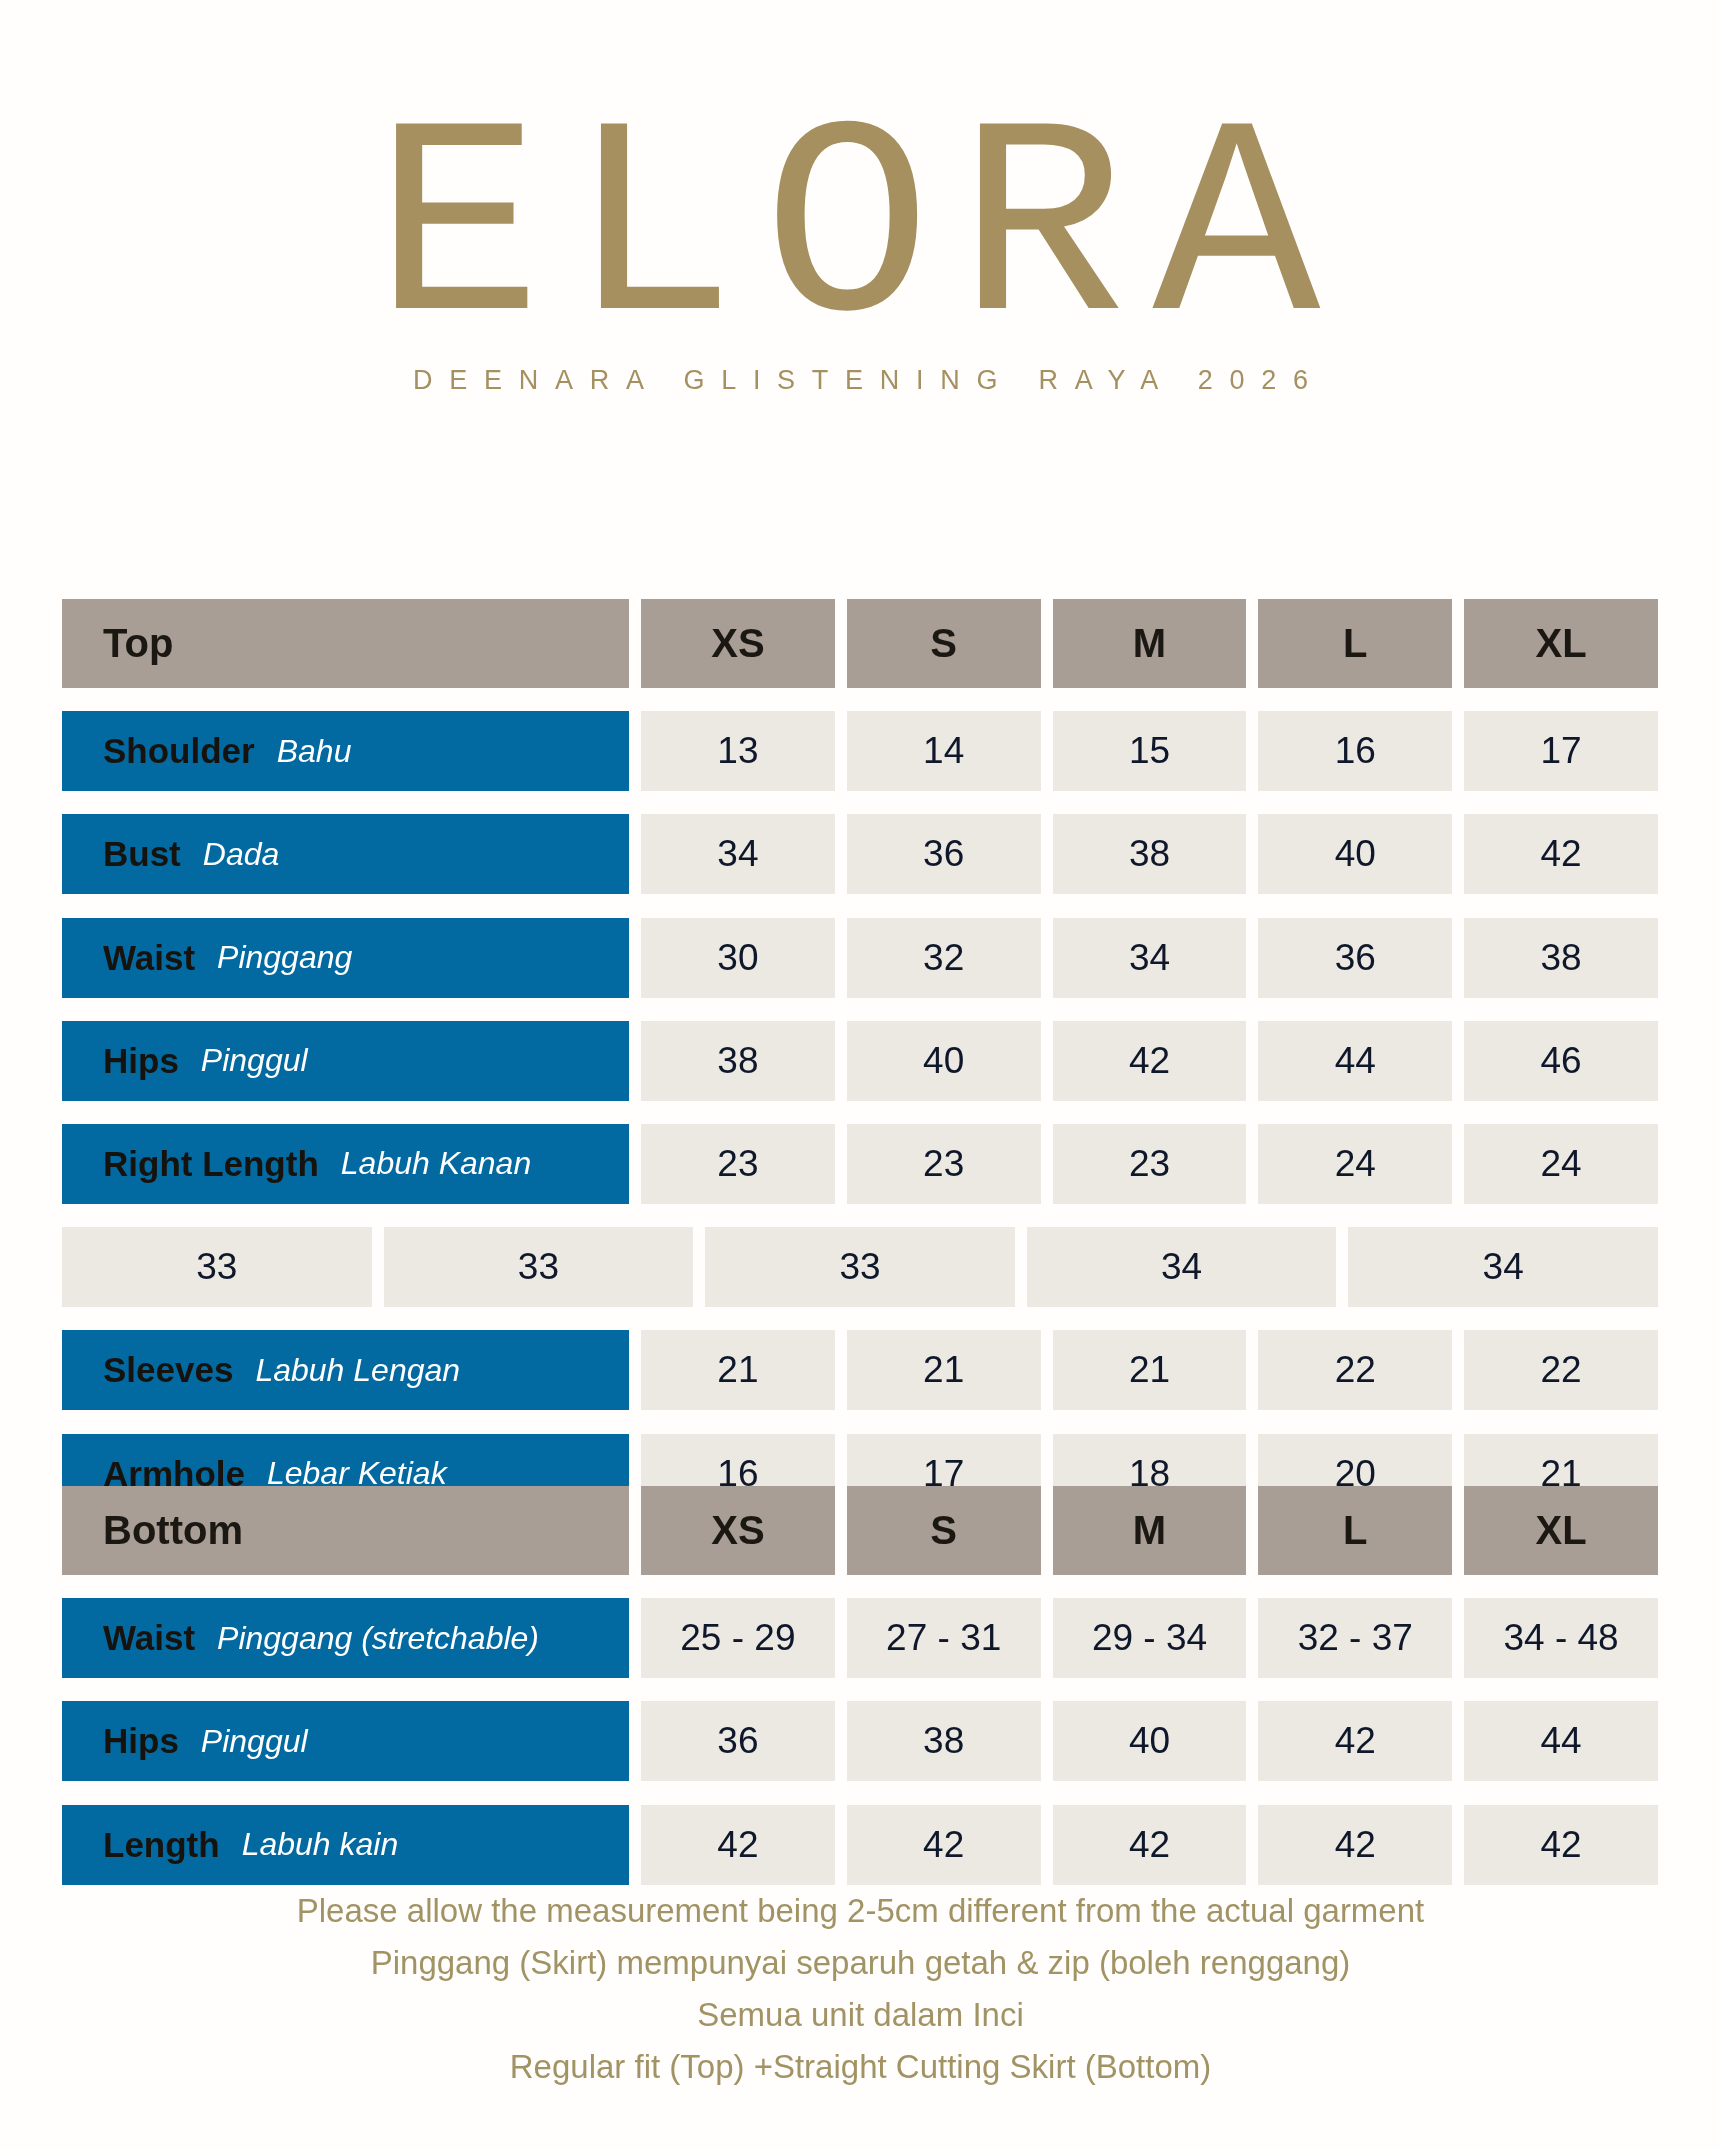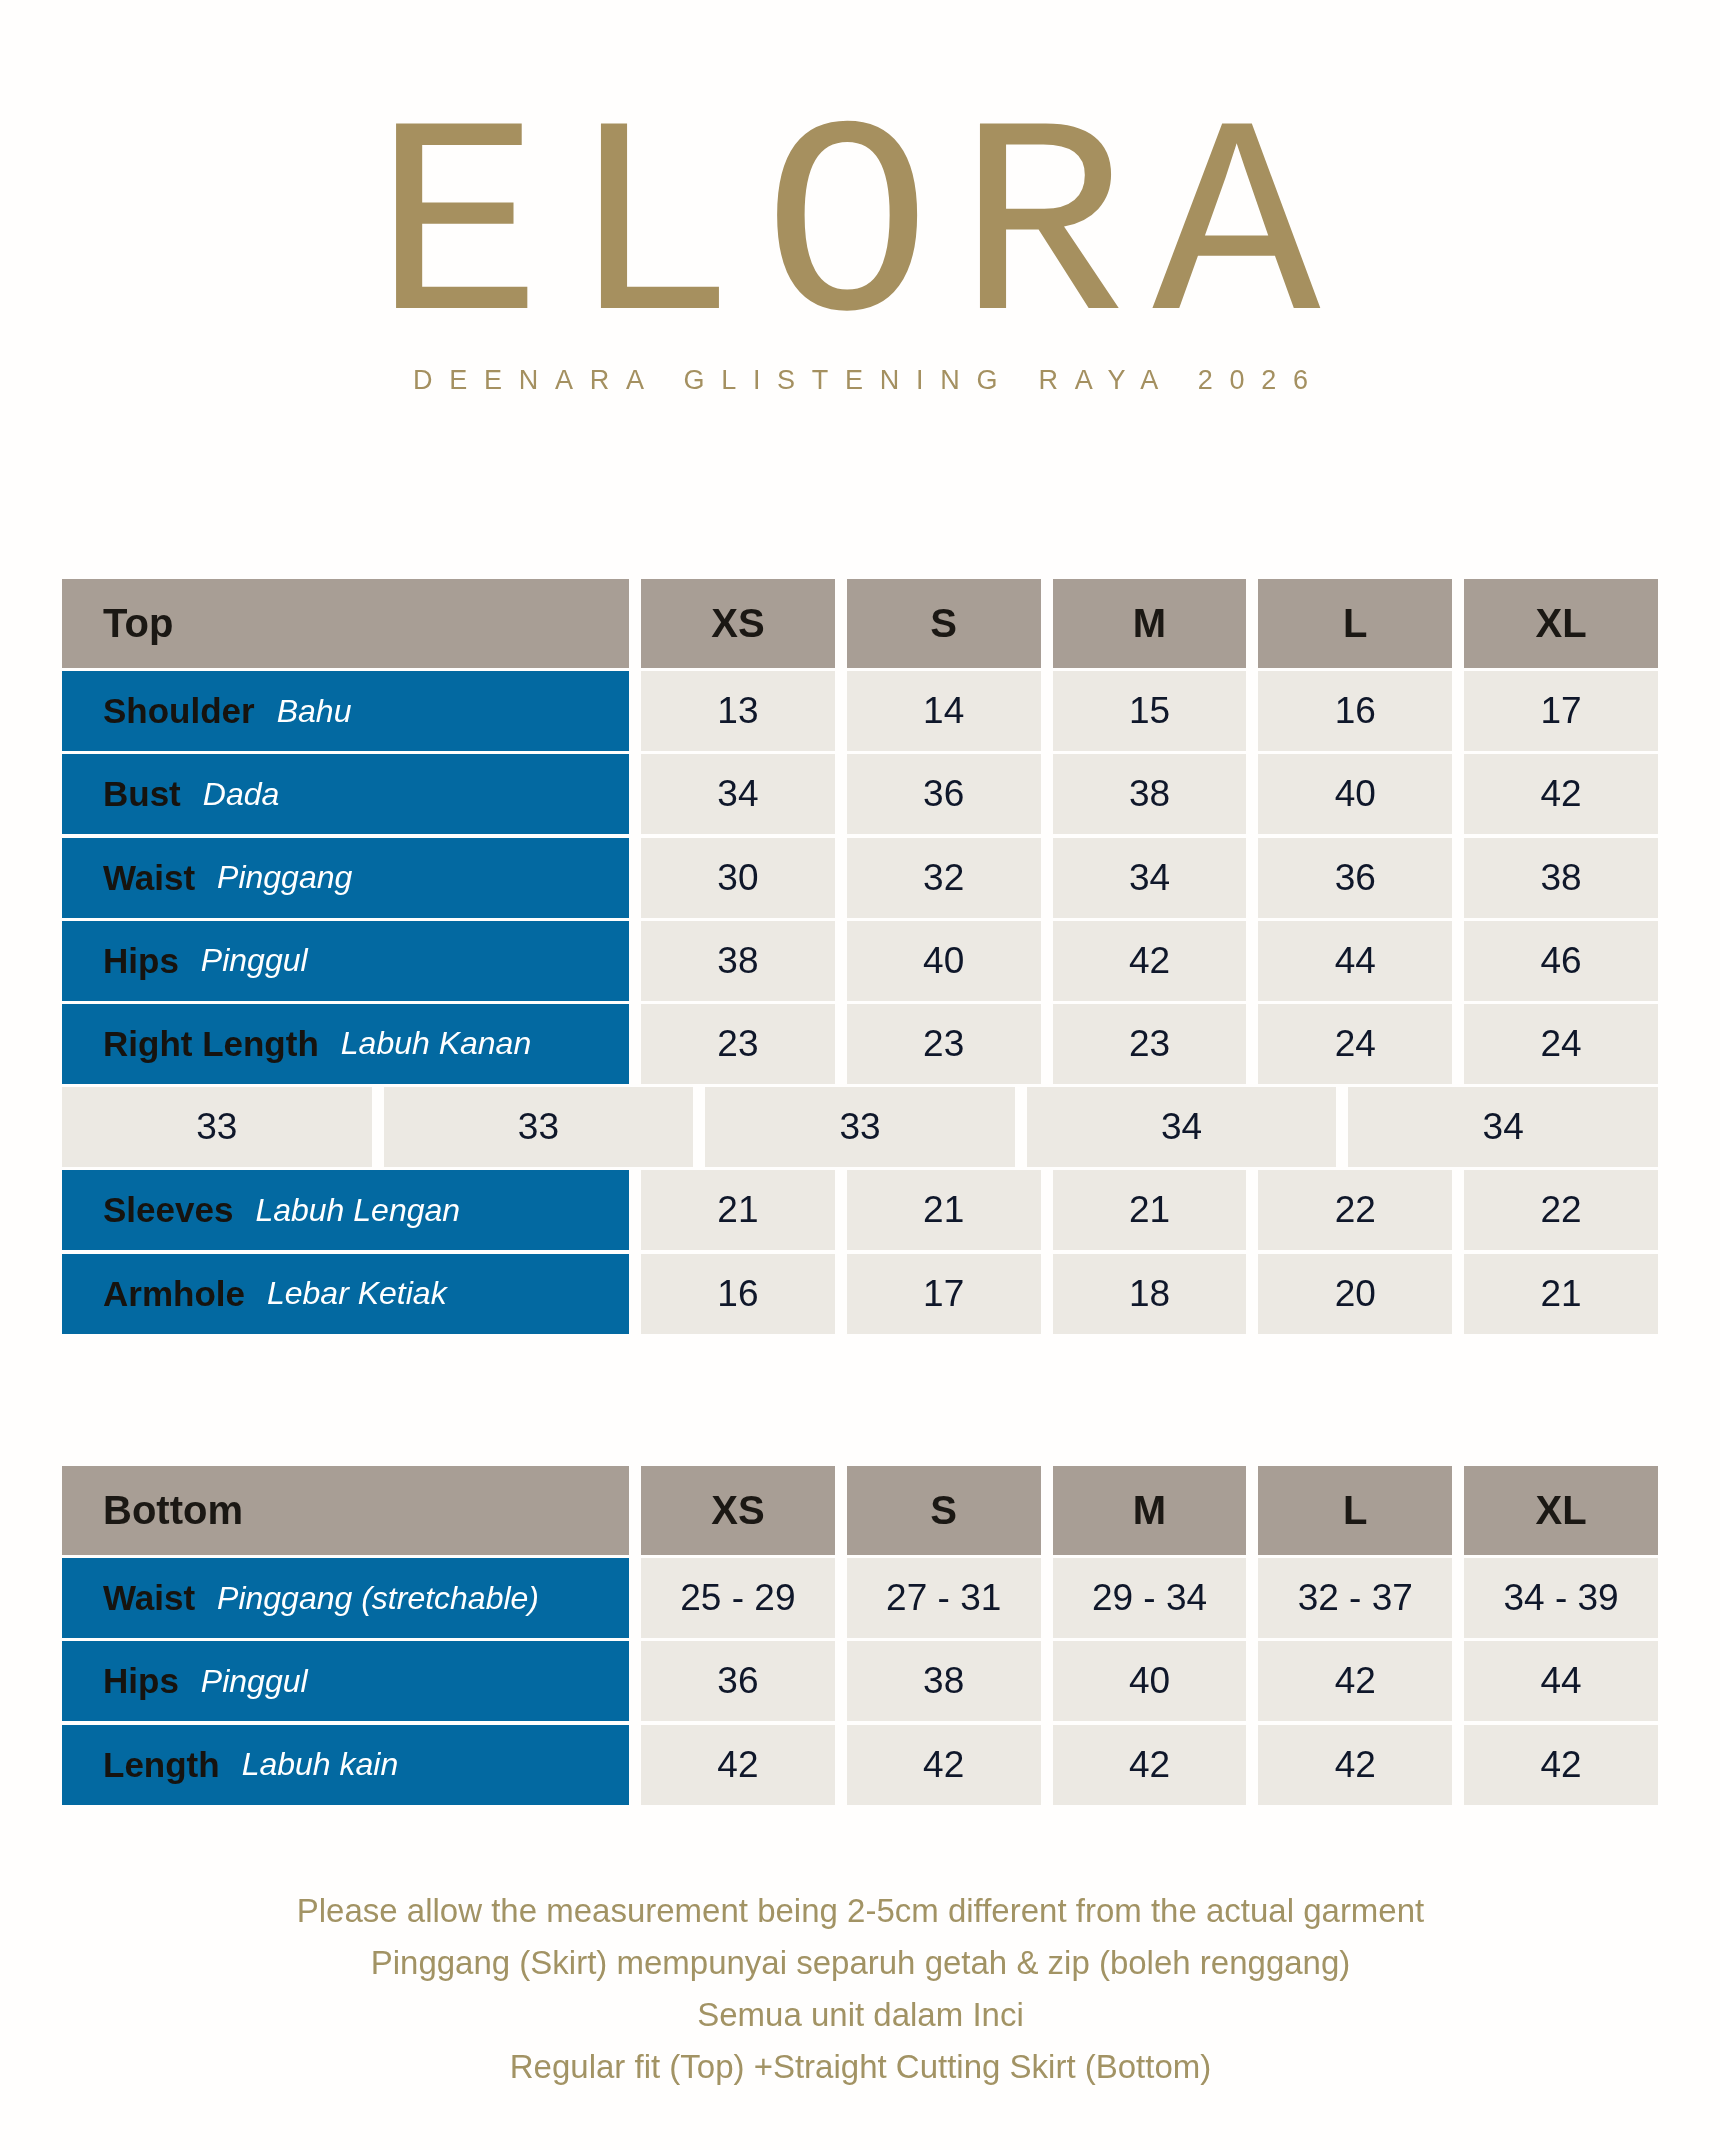"Top" .t-row { margin-top: none -> 20px }
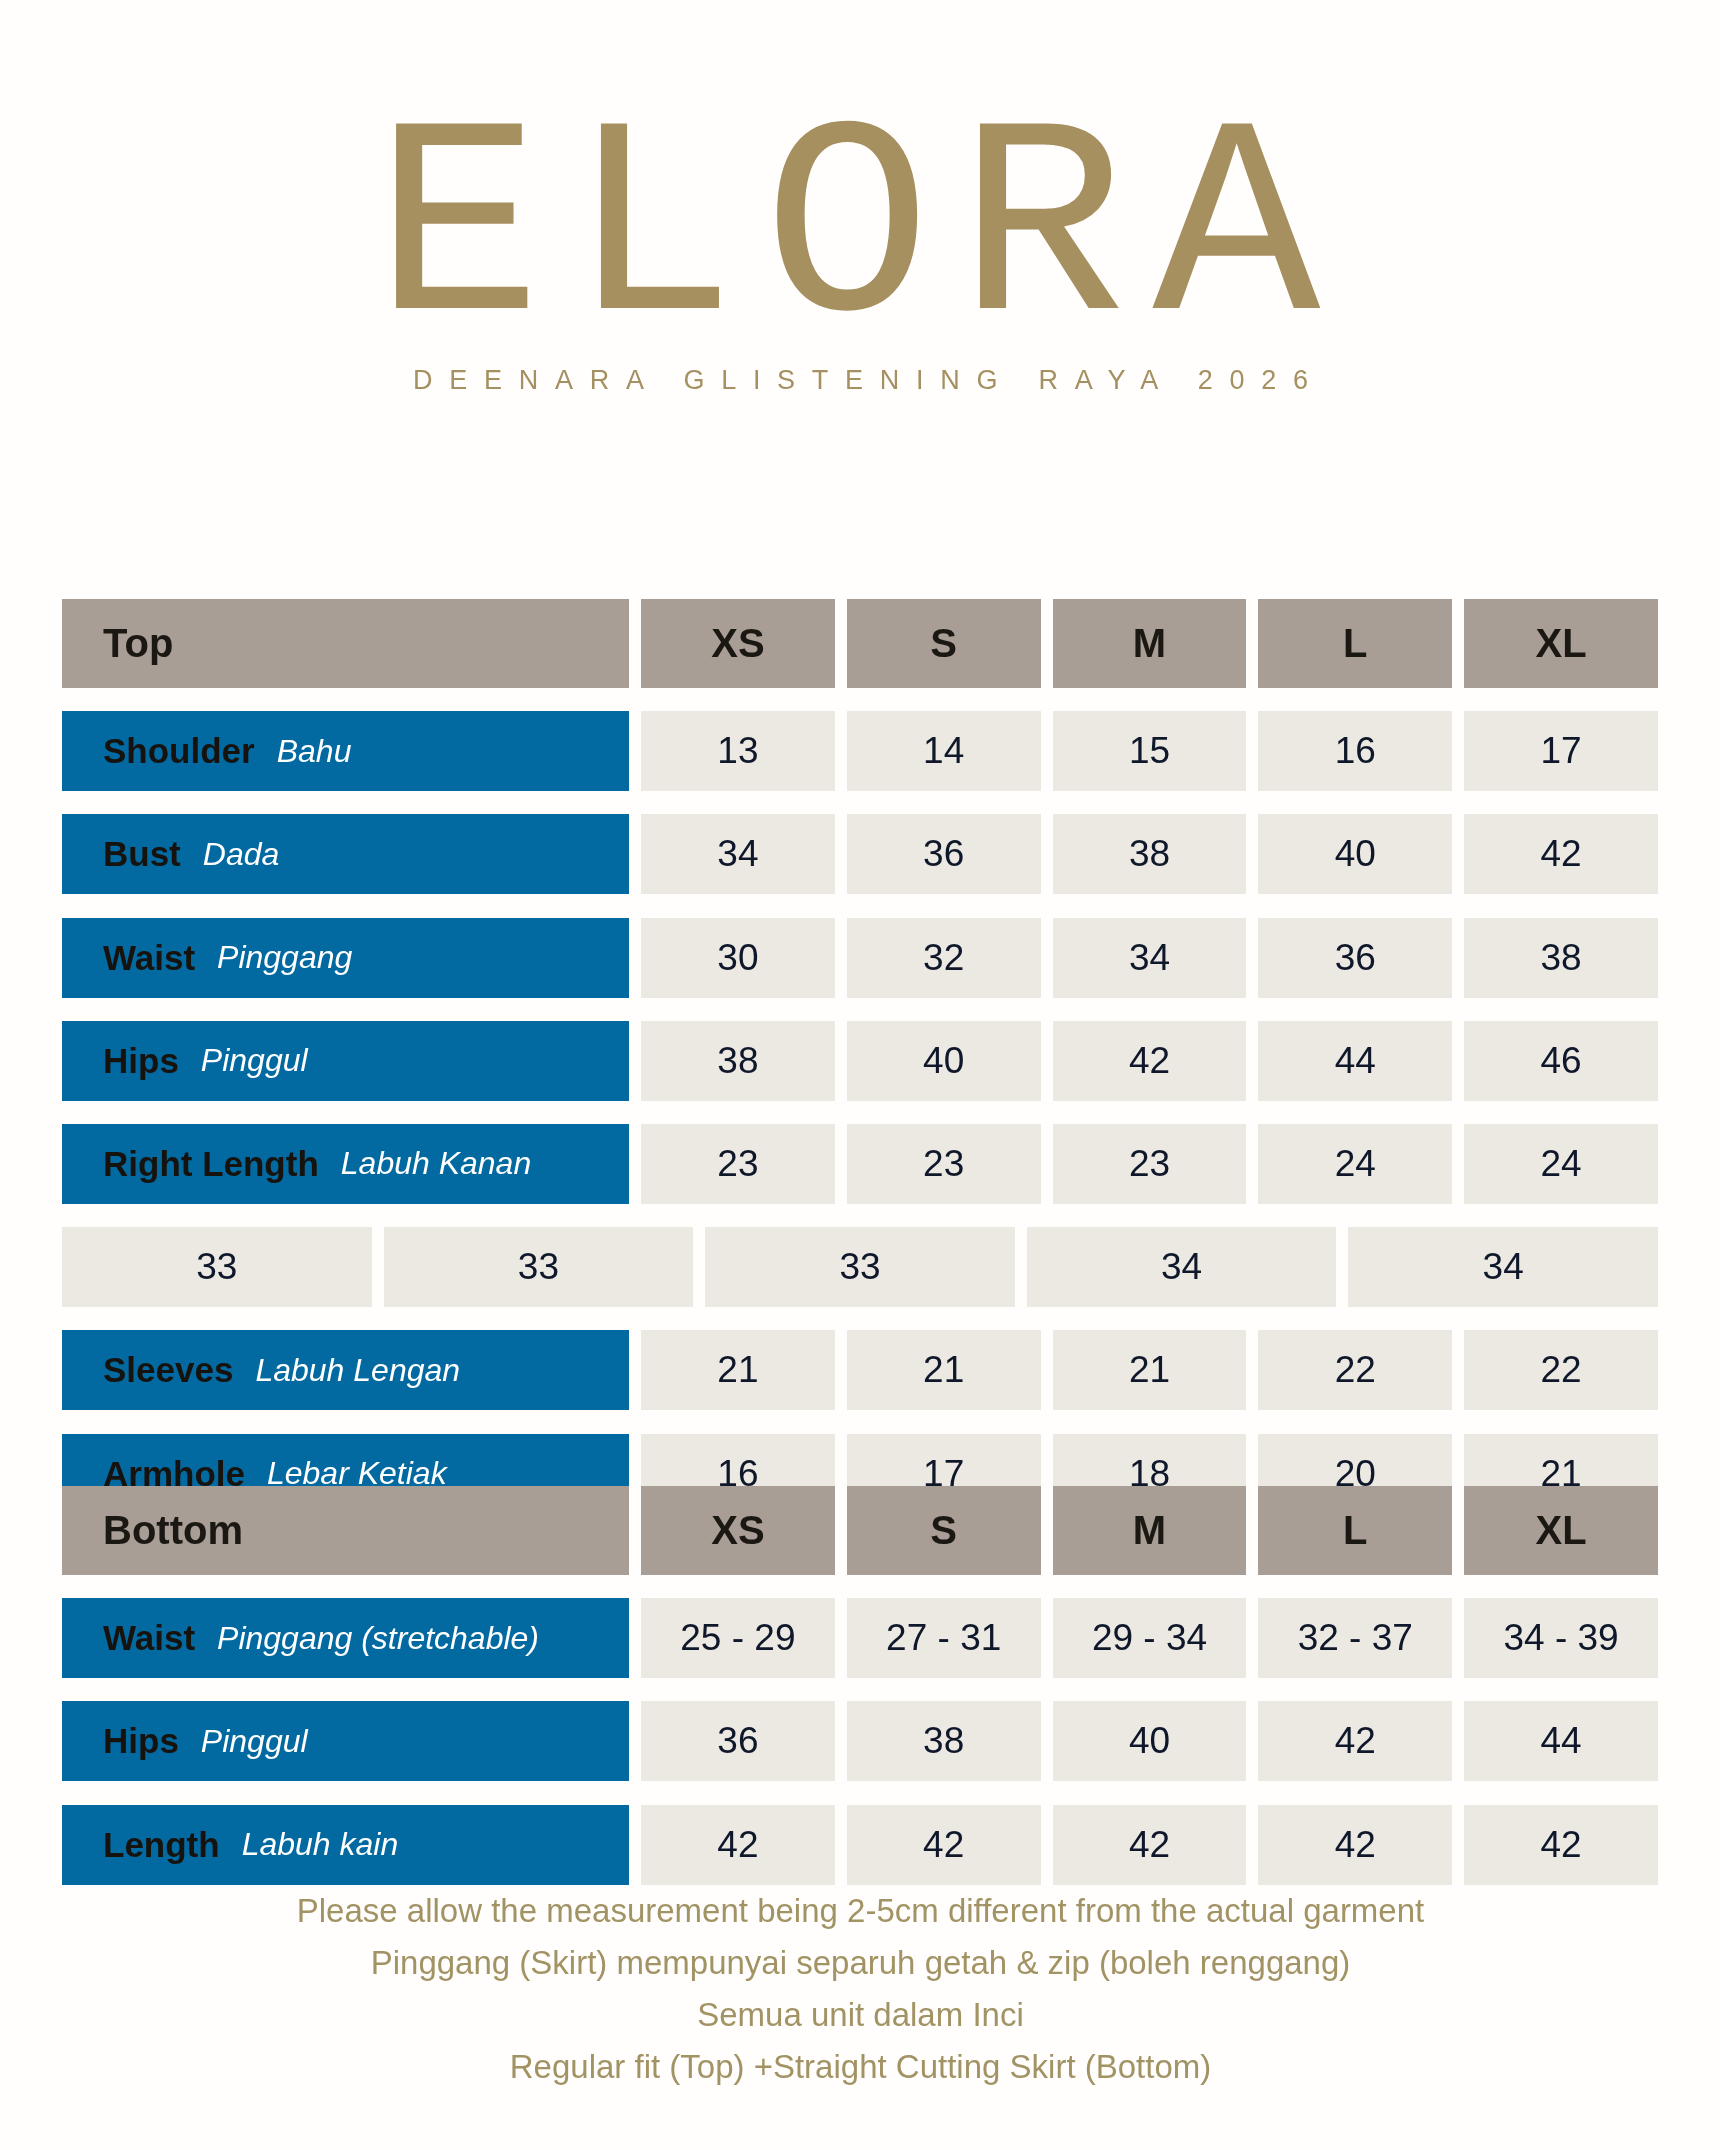"34 - 39" span.size-value { text: 39 -> 48 }
